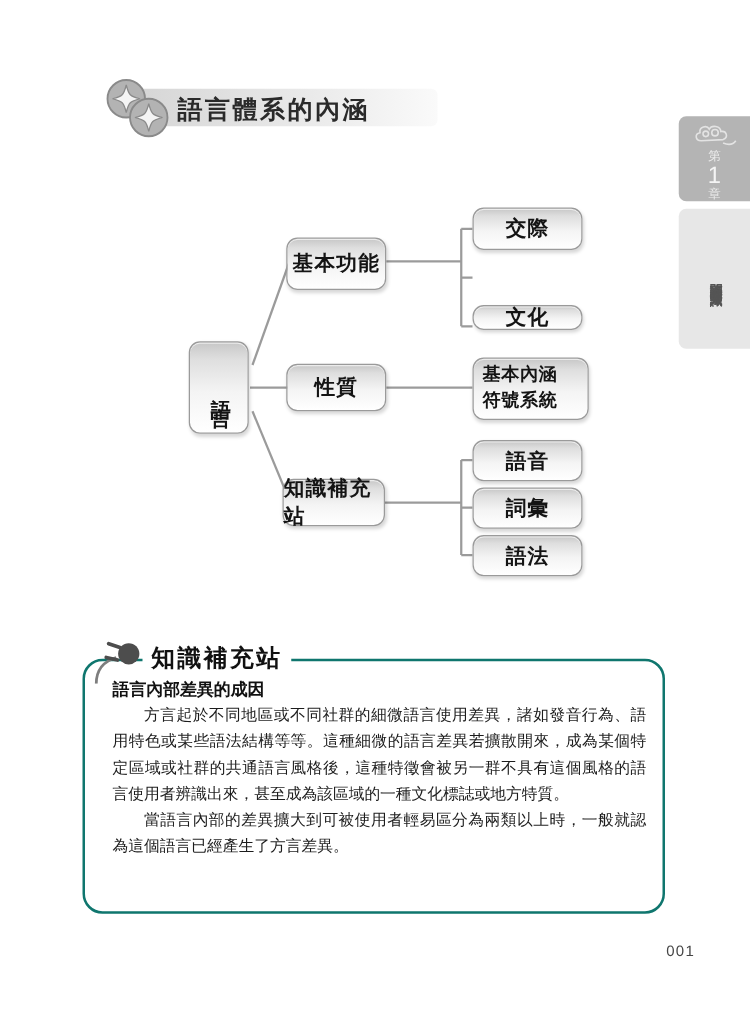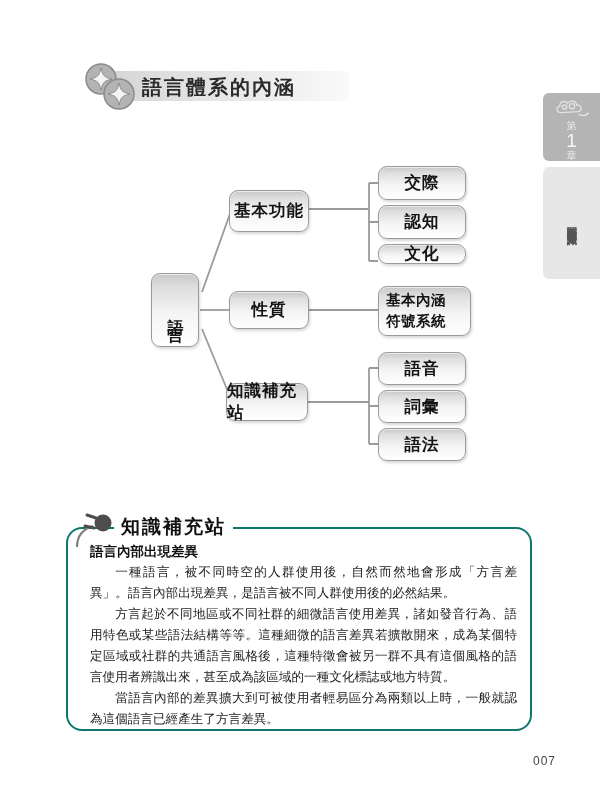"認知" div.node { html: <div>認知</div> -> none }
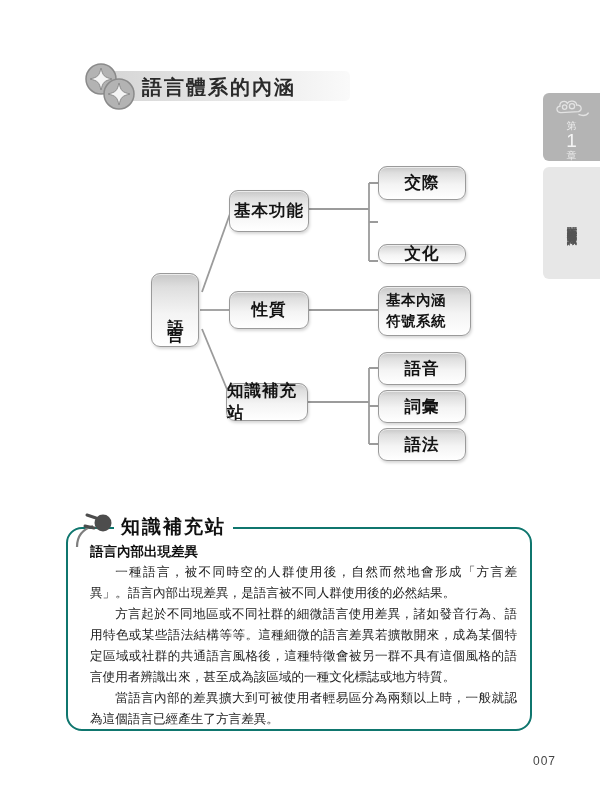"語言內部出現差異" h4.kb-heading { text: 出現差異 -> 差異的成因 }
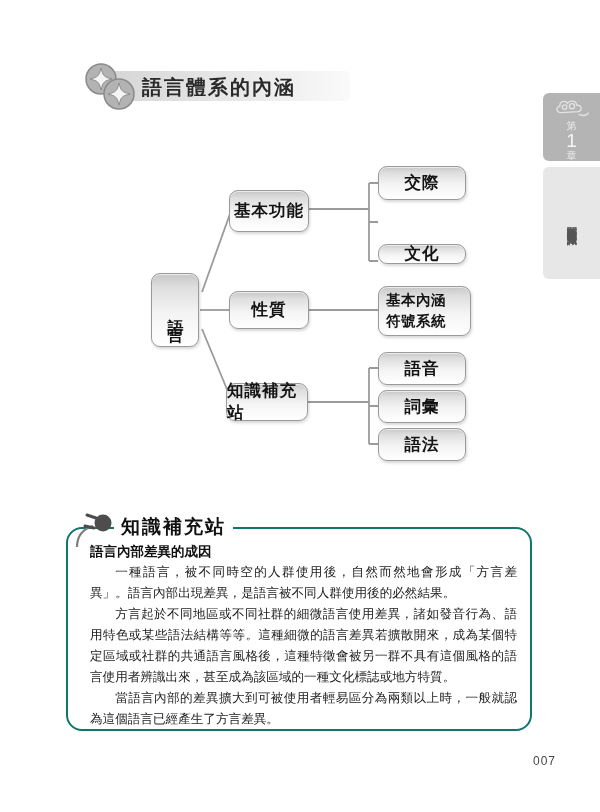"一種語言，被不同時空的人群使用後，自然而然地會形成「方言差異」。語言內部出現差異" p { html: <p>一種語言，被不同時空的人群使用後，自然而然地會形成「方言差異」。語言內部出現差異，是語言被不同人群使用後的必然結果。</p> -> none }
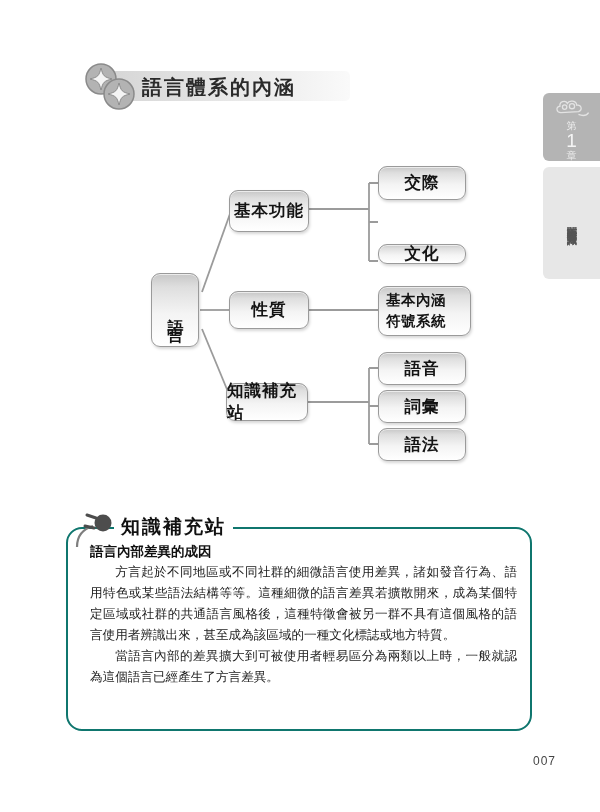"007" div.pagenum { text: 007 -> 001 }
